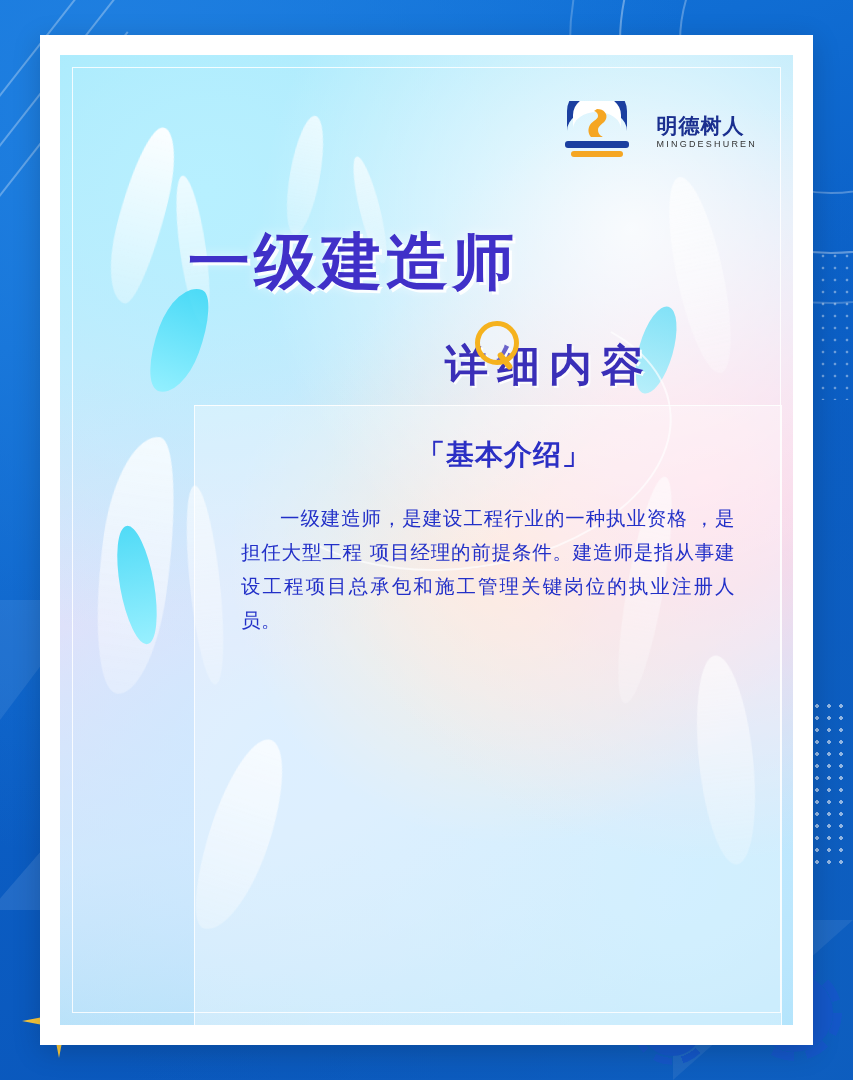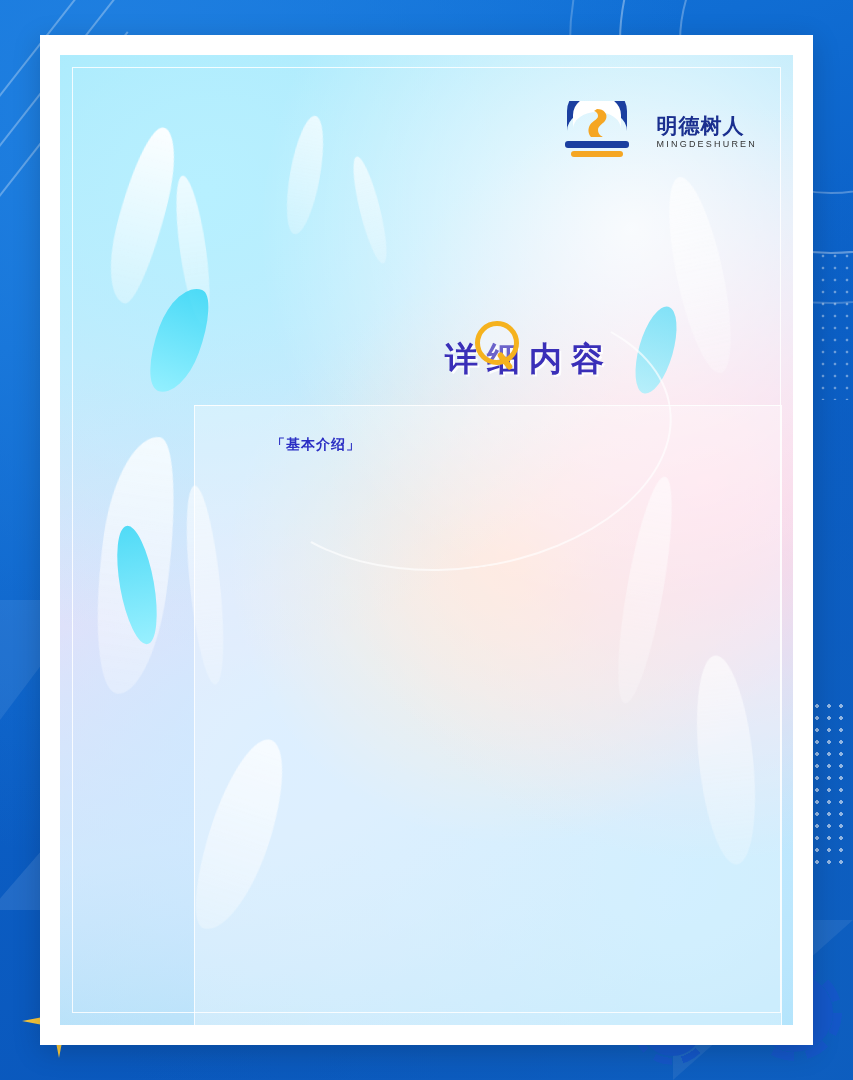"一级建造师" div.main-title { html: none -> <div>一级建造师</div> }
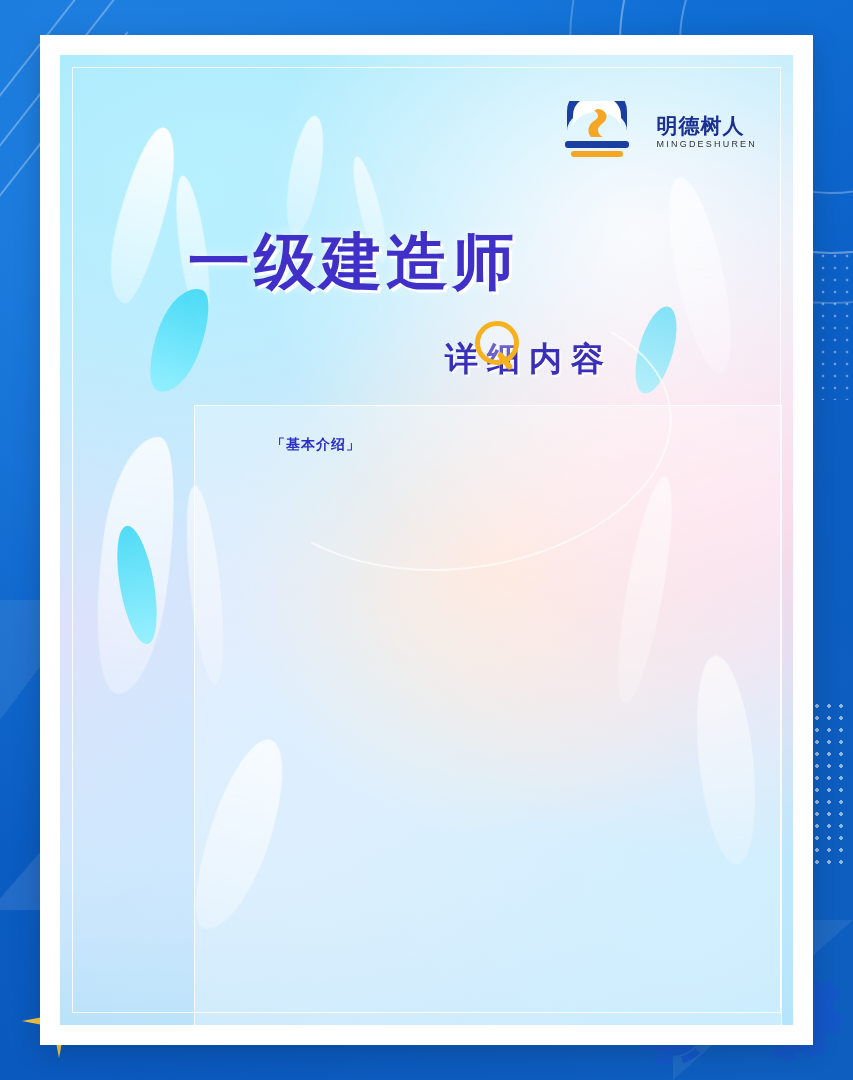"详细内容" .sub-title { font-size: 33px -> 43px }
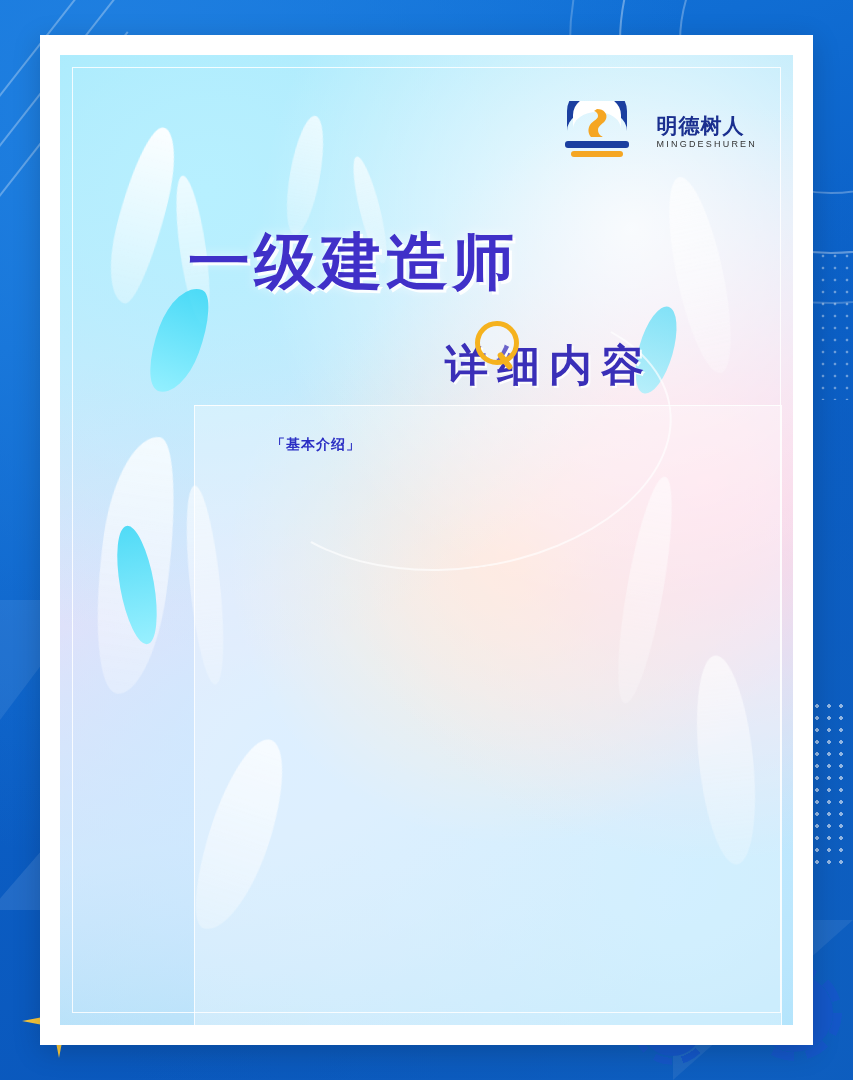"「基本介绍」" .section-head { font-size: 14px -> 28px; margin: 30px 0 0 76px -> 30px 0 0 32px; text-align: none -> center }
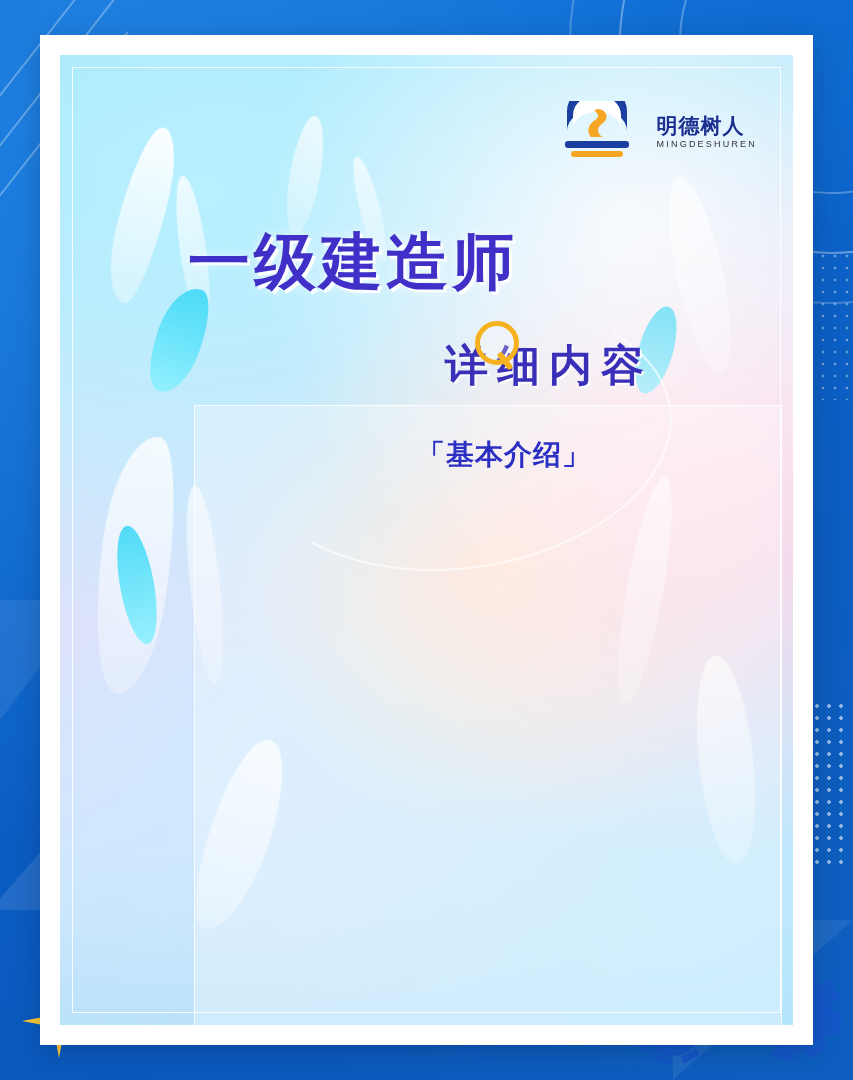"一级建造师，是建设工程行业的一种执业资格 ，是担任大型工程" p.para { html: none -> <p>一级建造师，是建设工程行业的一种执业资格 ，是担任大型工程 项目经理的前提条件。建造师是指从事建设工程项目总承包和施工管理关键岗位的执业注册人员。</p> }
